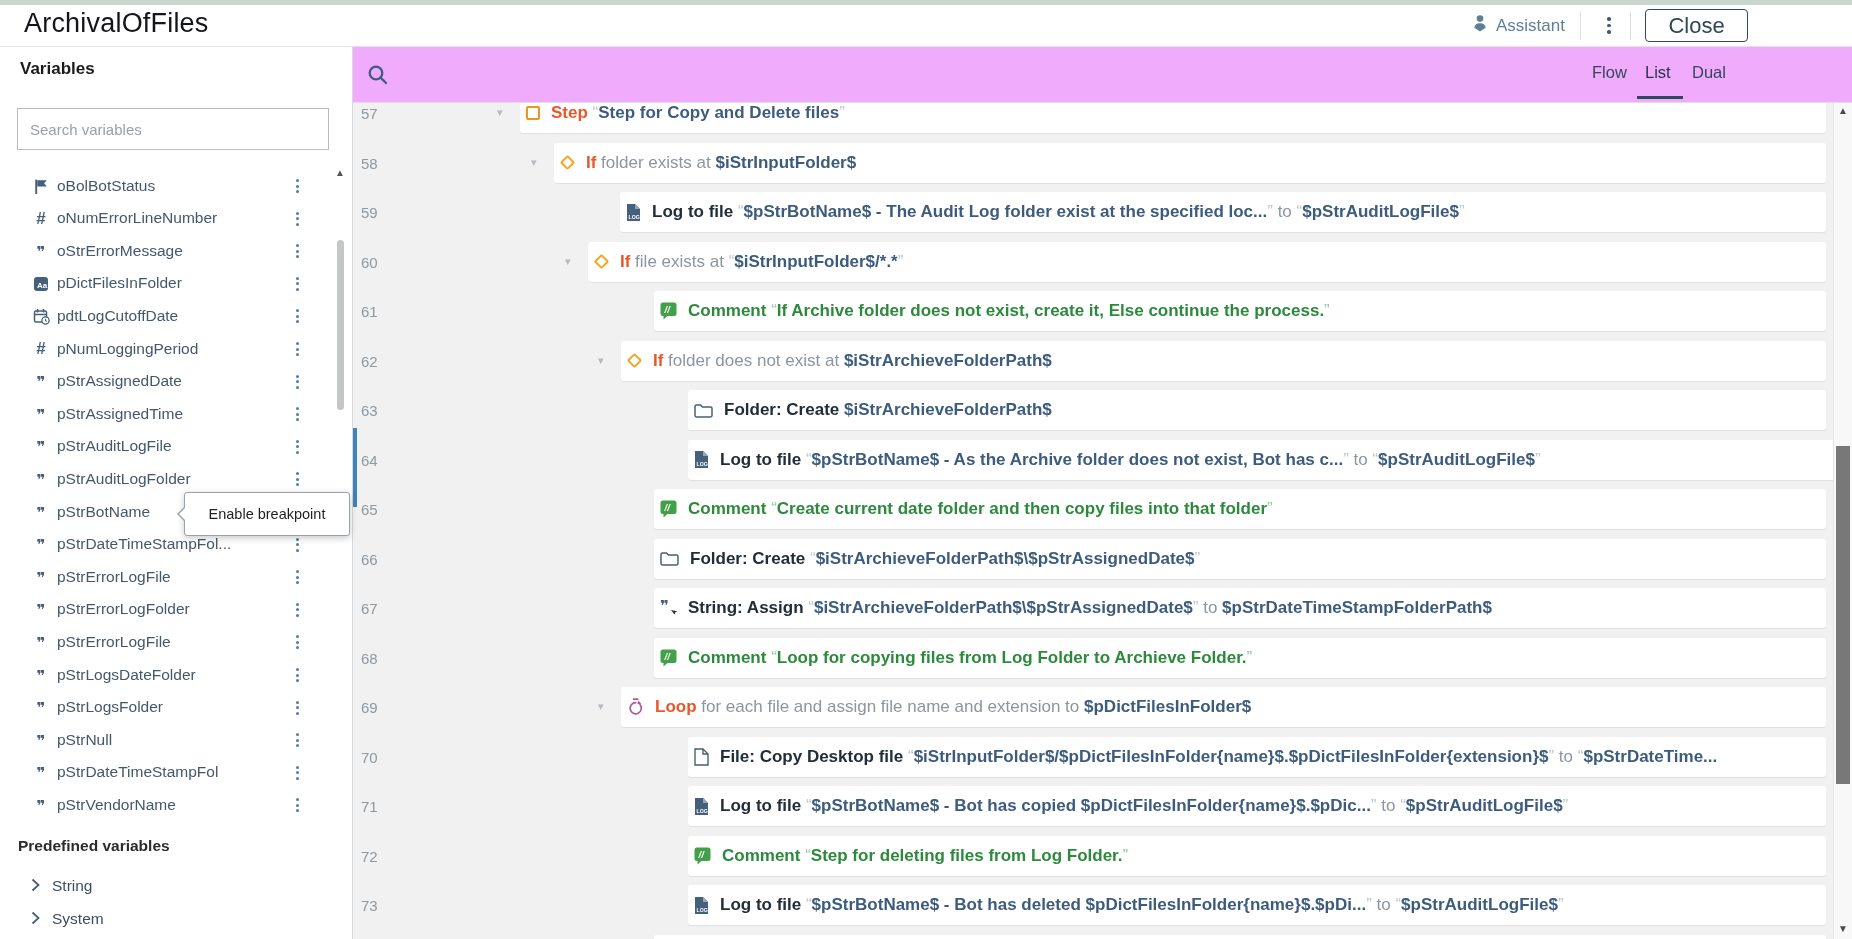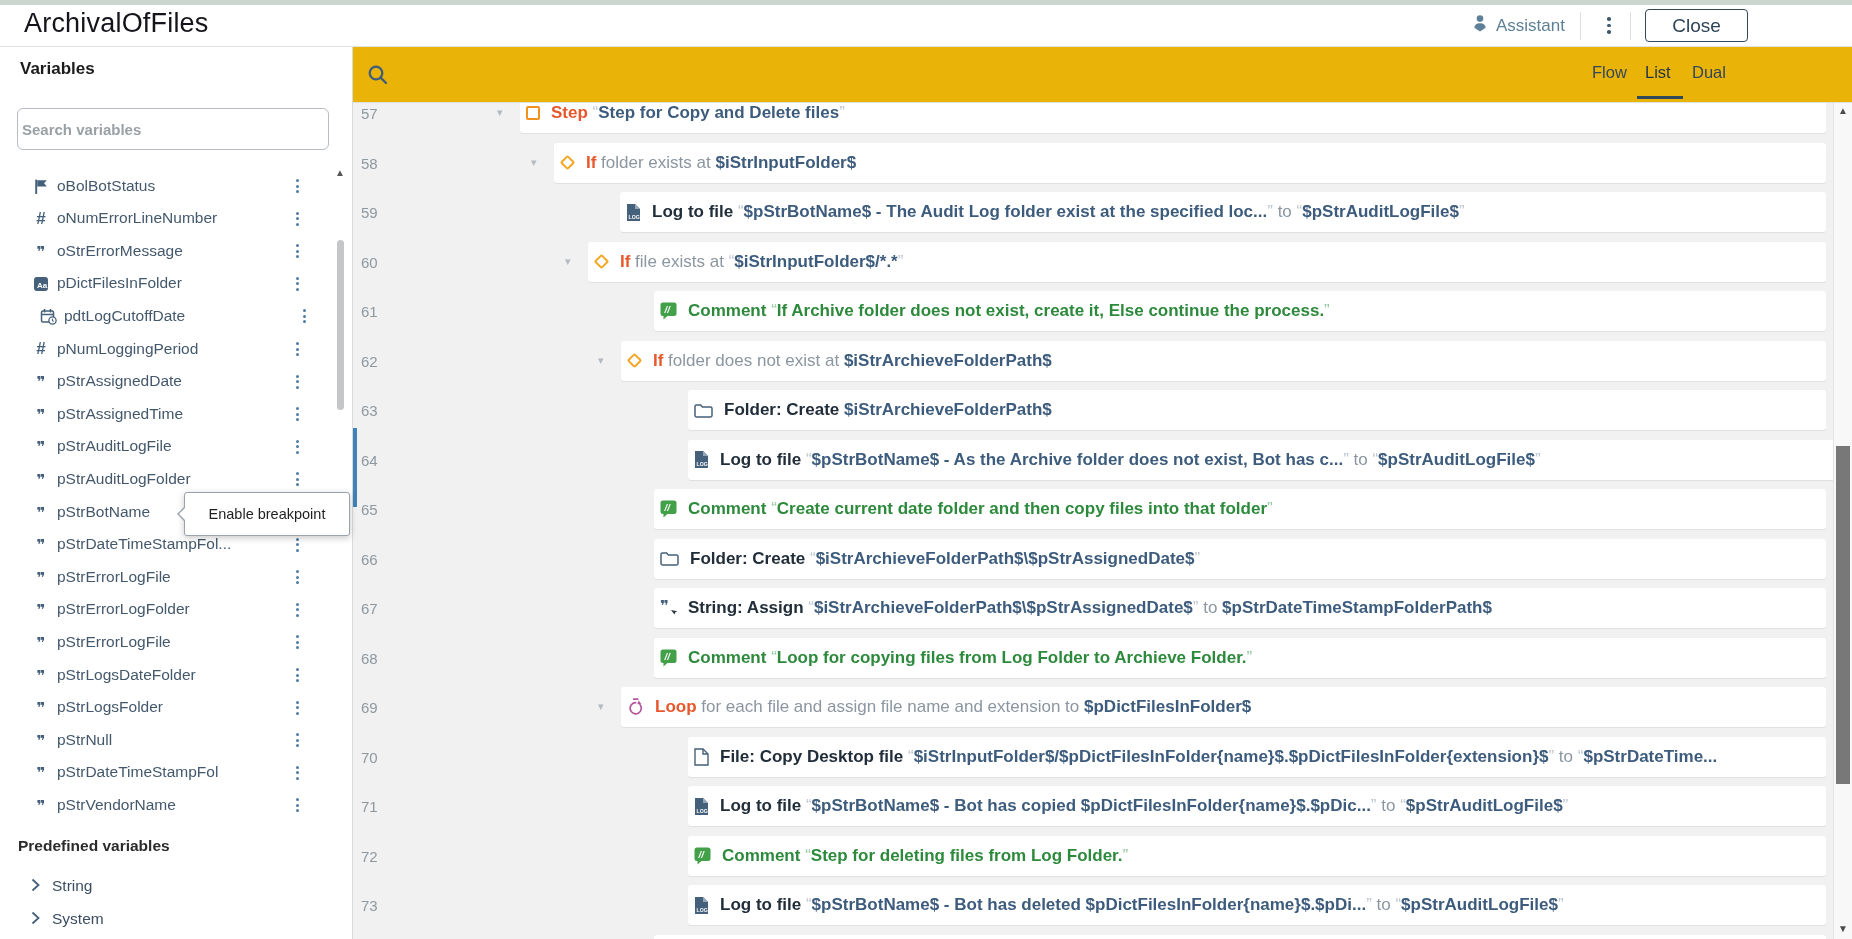"Close" .close-btn { font-size: 19px -> 22px }
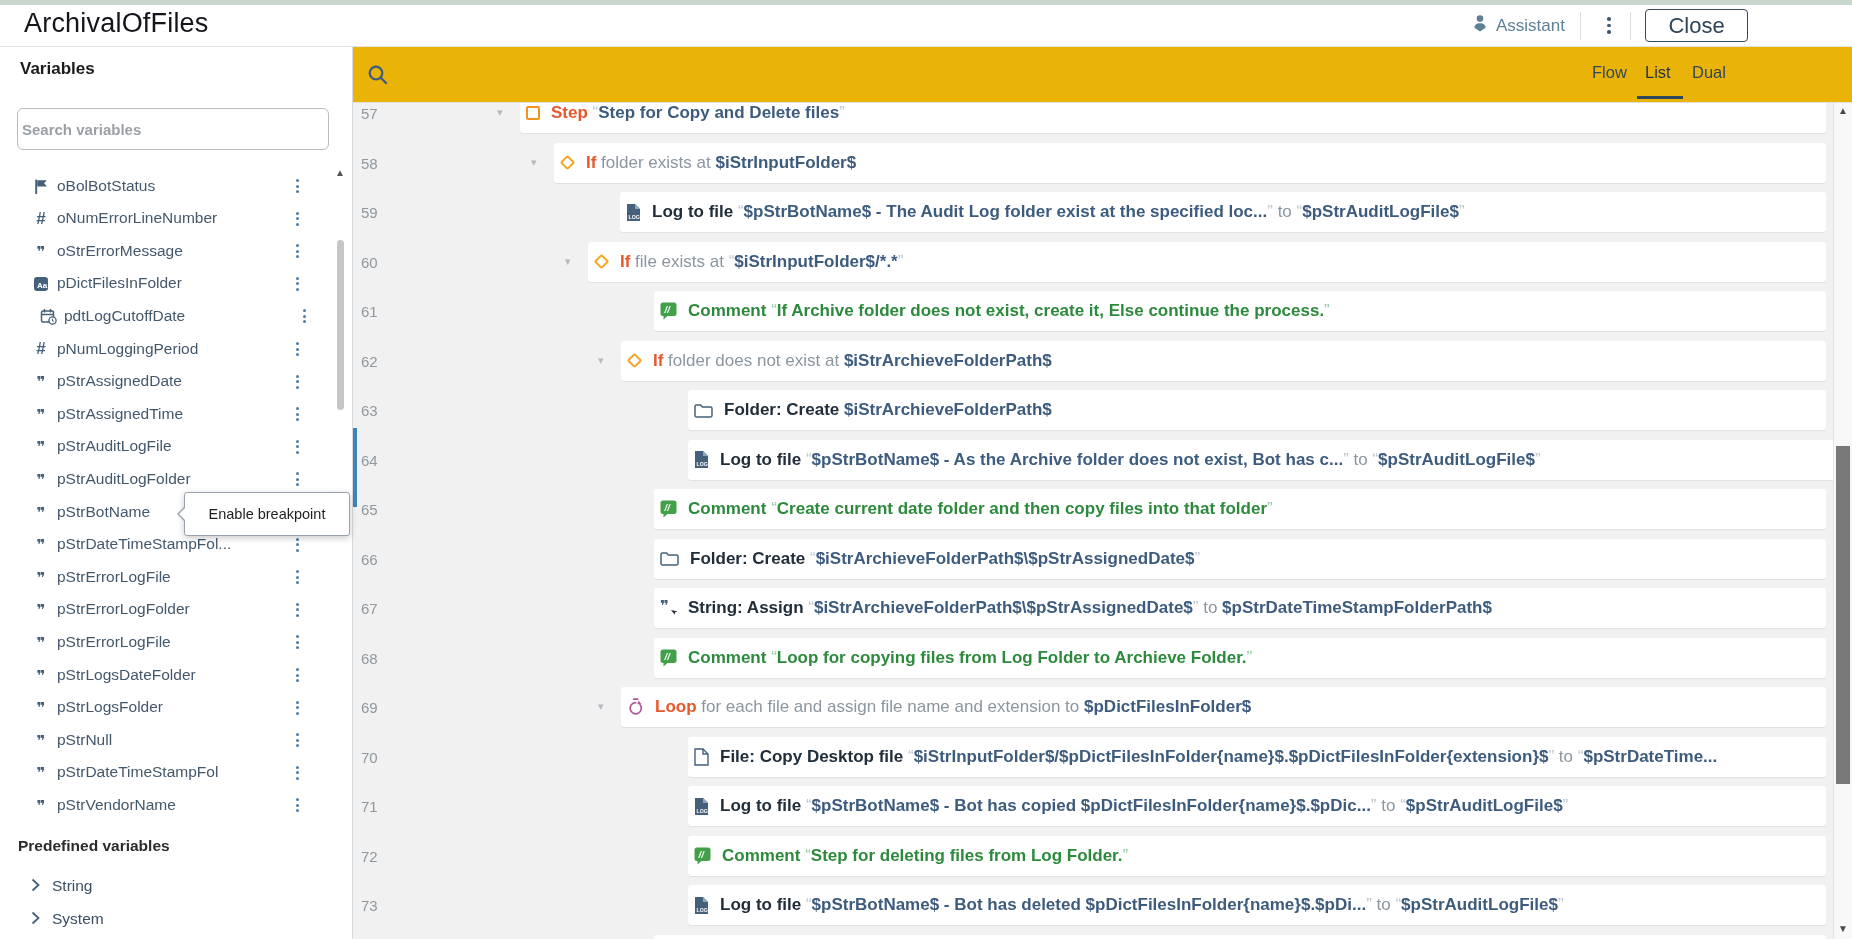"Flow" .main-toolbar { background: #eab308 -> #f0abfc }
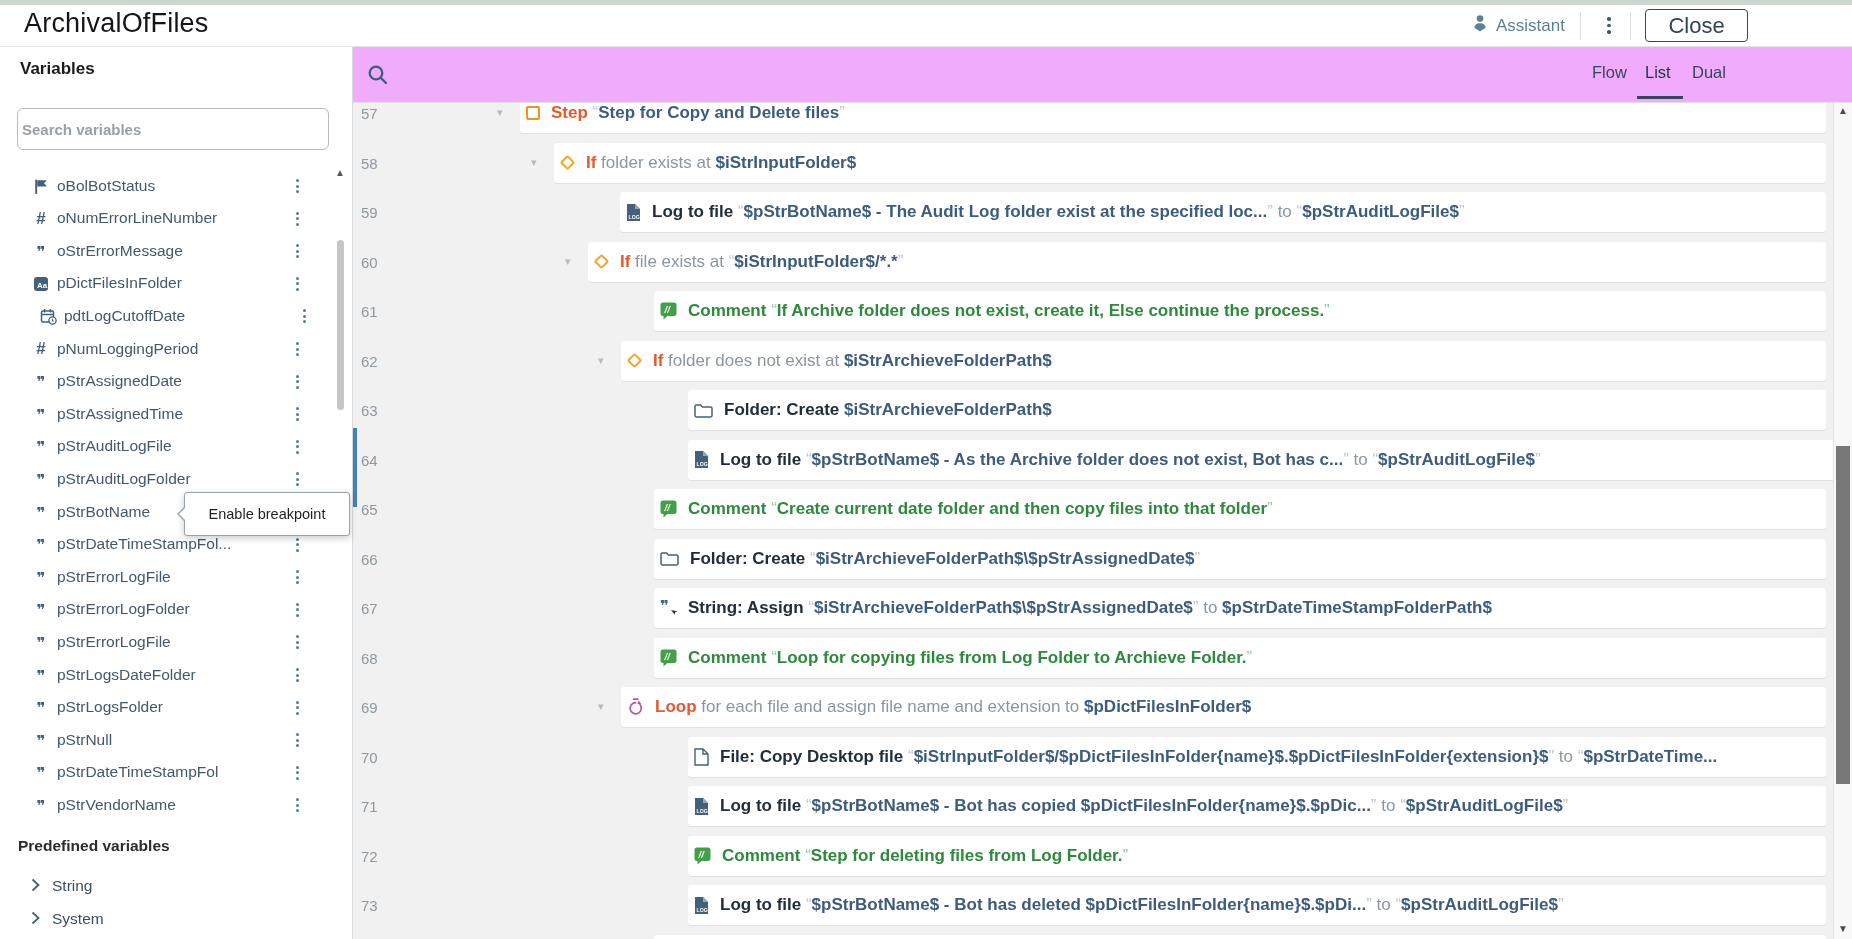"Search variables" .sb-search { border-radius: 6px -> 0; font-weight: bold -> none; padding: 0 4px -> 0 12px }
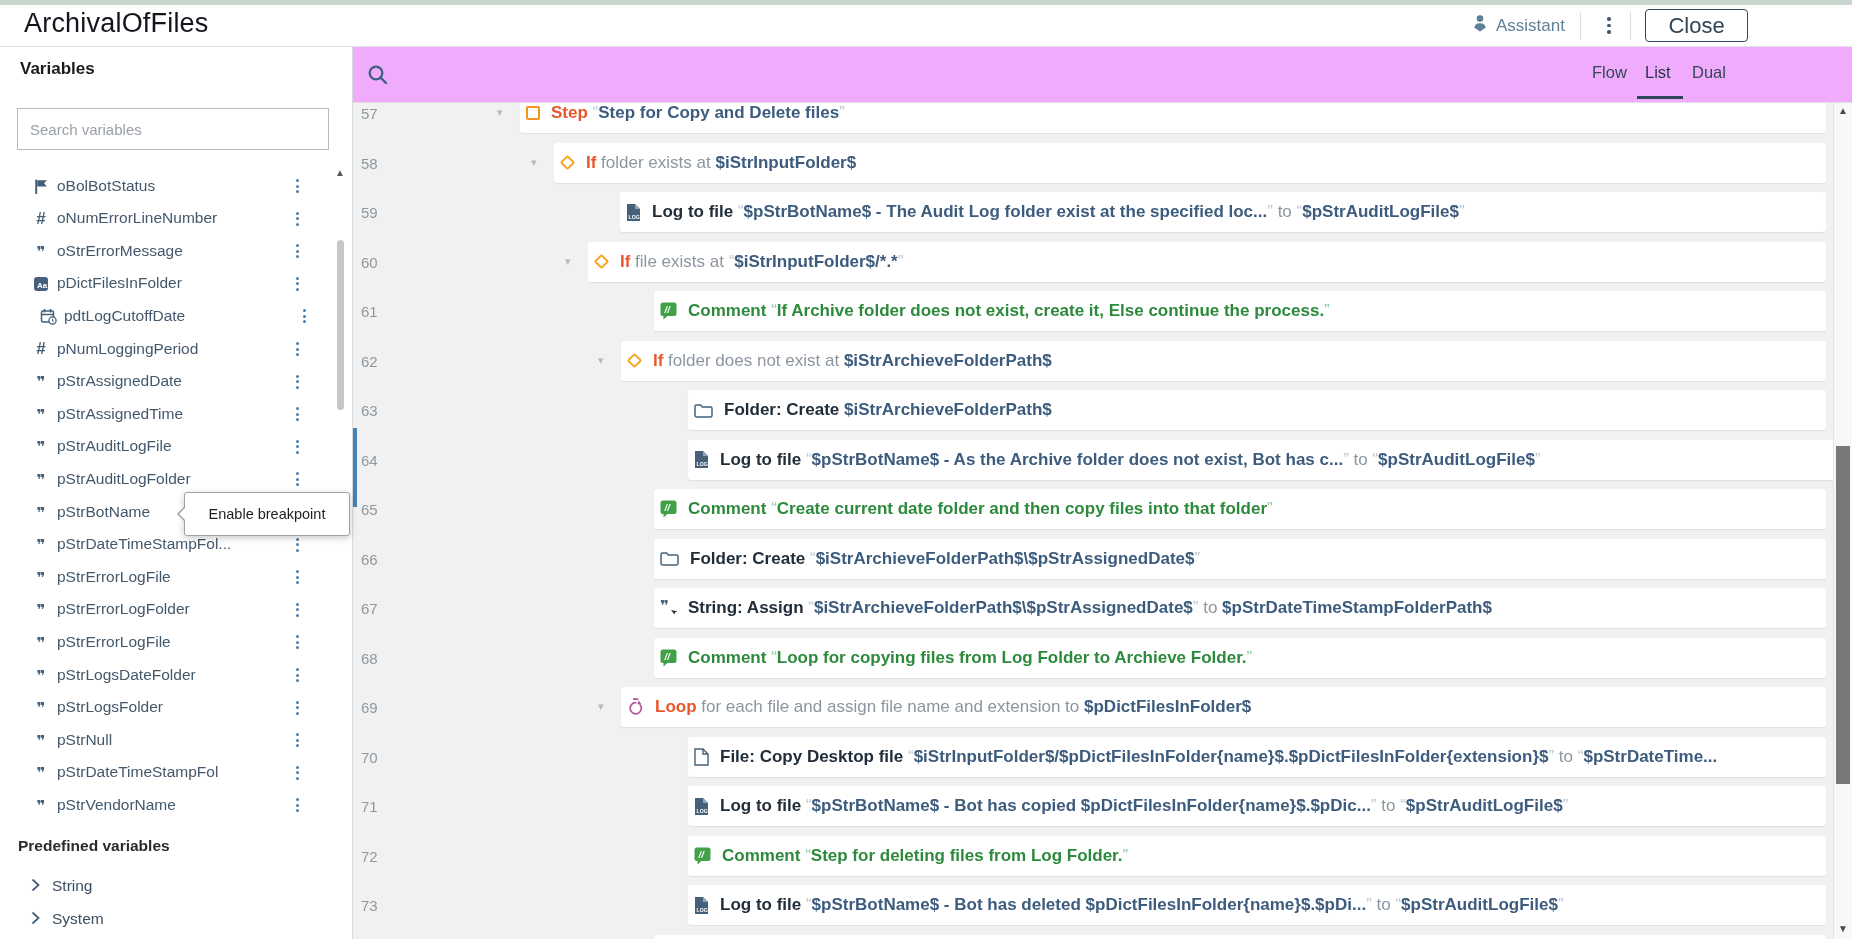"pdtLogCutoffDate" div.var-row { margin-left: 7px -> none }
